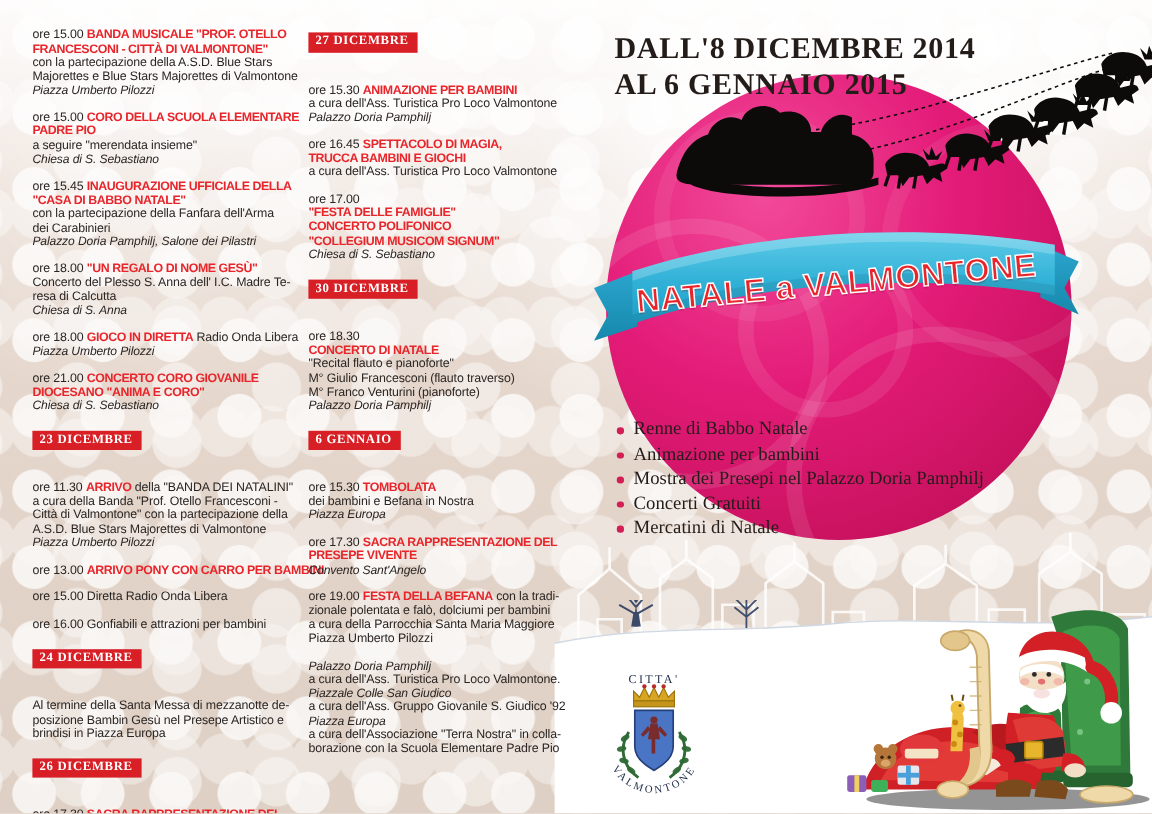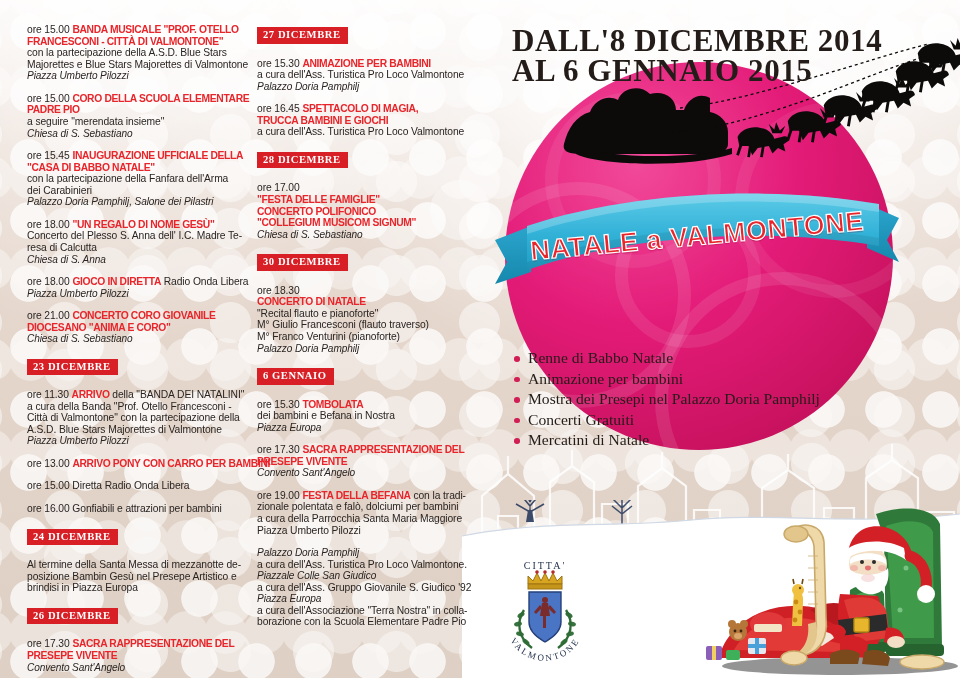"27 DICEMBRE" .datebadge { margin-bottom: 3px -> 15px }
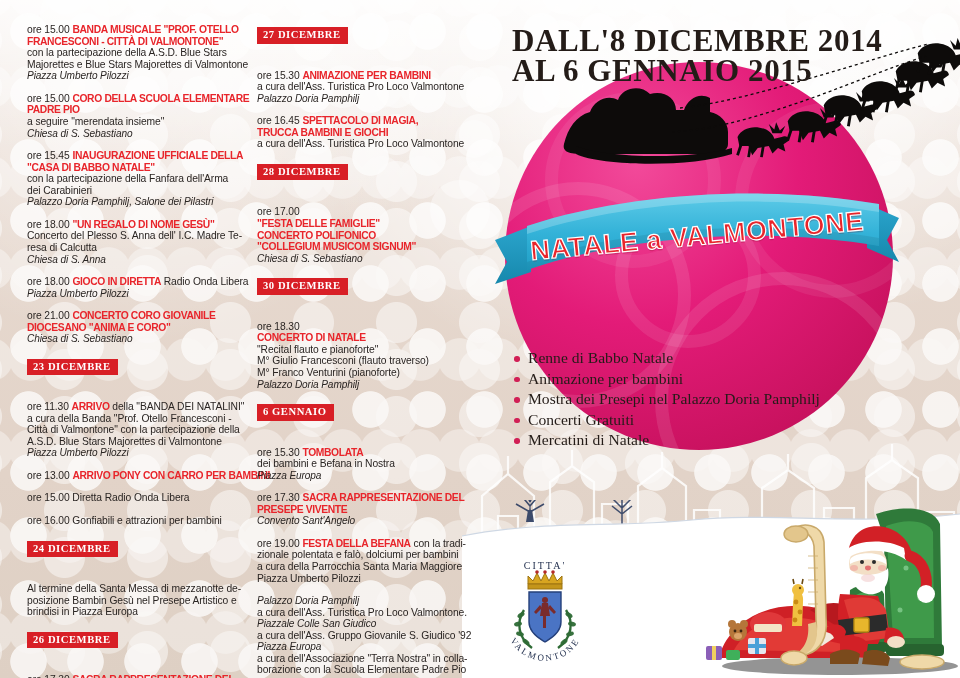"DALL'8 DICEMBRE 2014" #headline { font-size: 31px -> 25px }
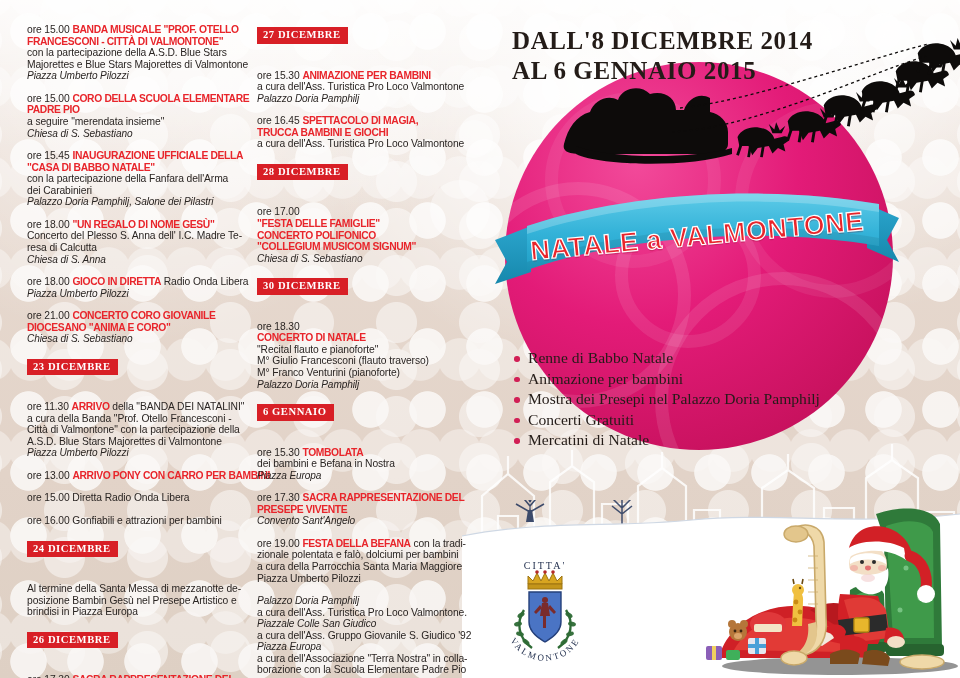"28 DICEMBRE" div.ev { html: <div><span>28 DICEMBRE</span></div> -> none }
